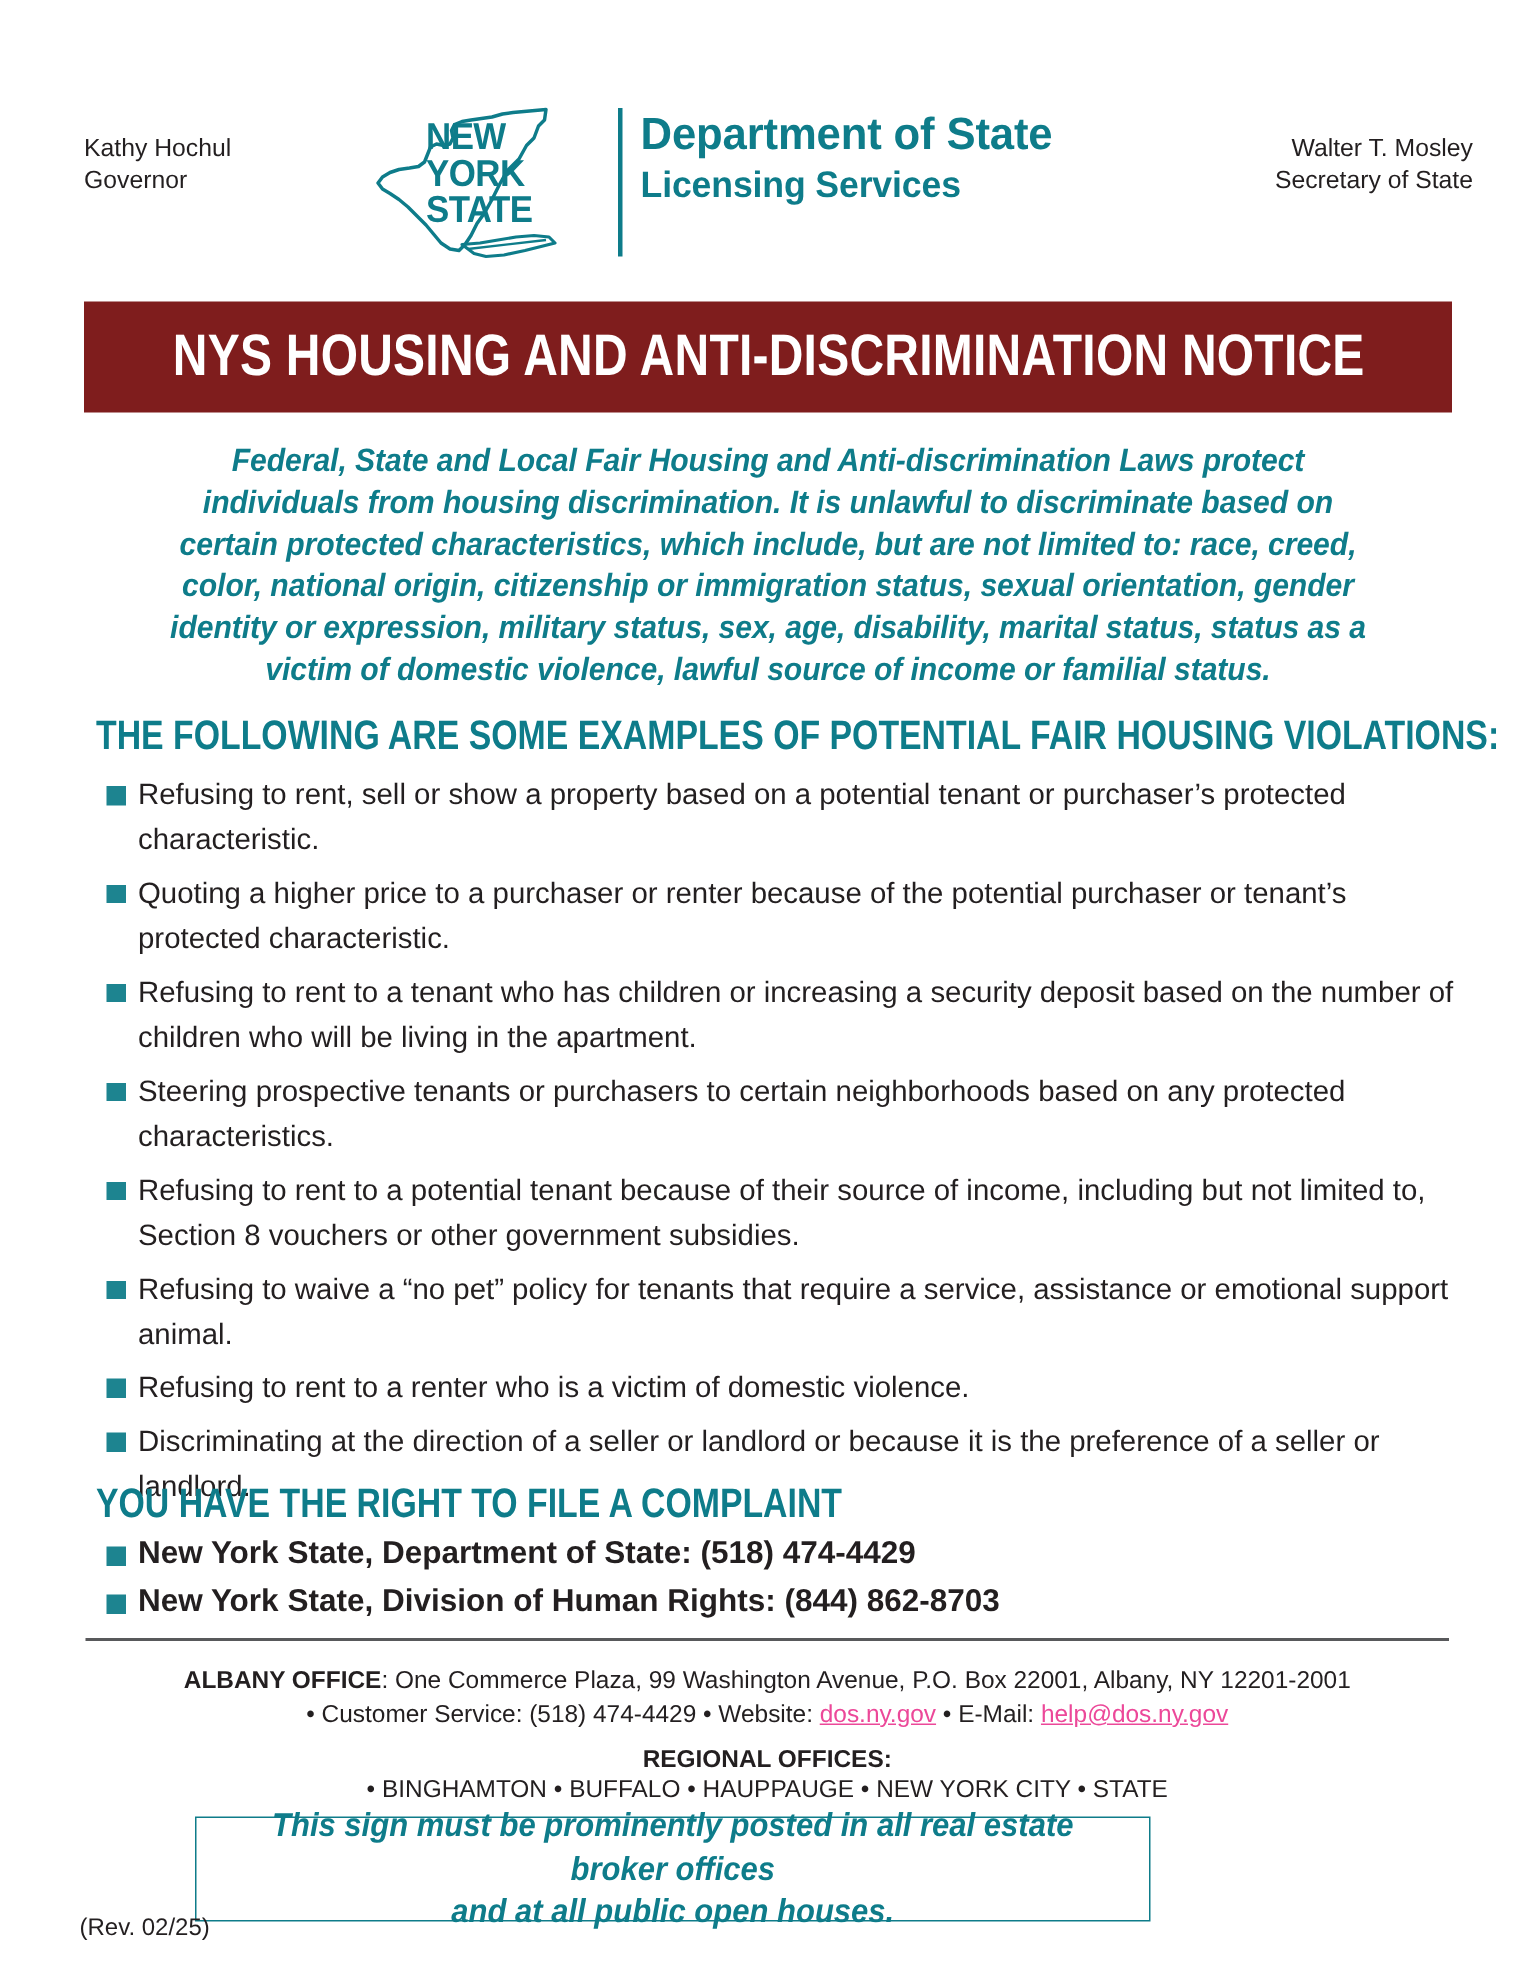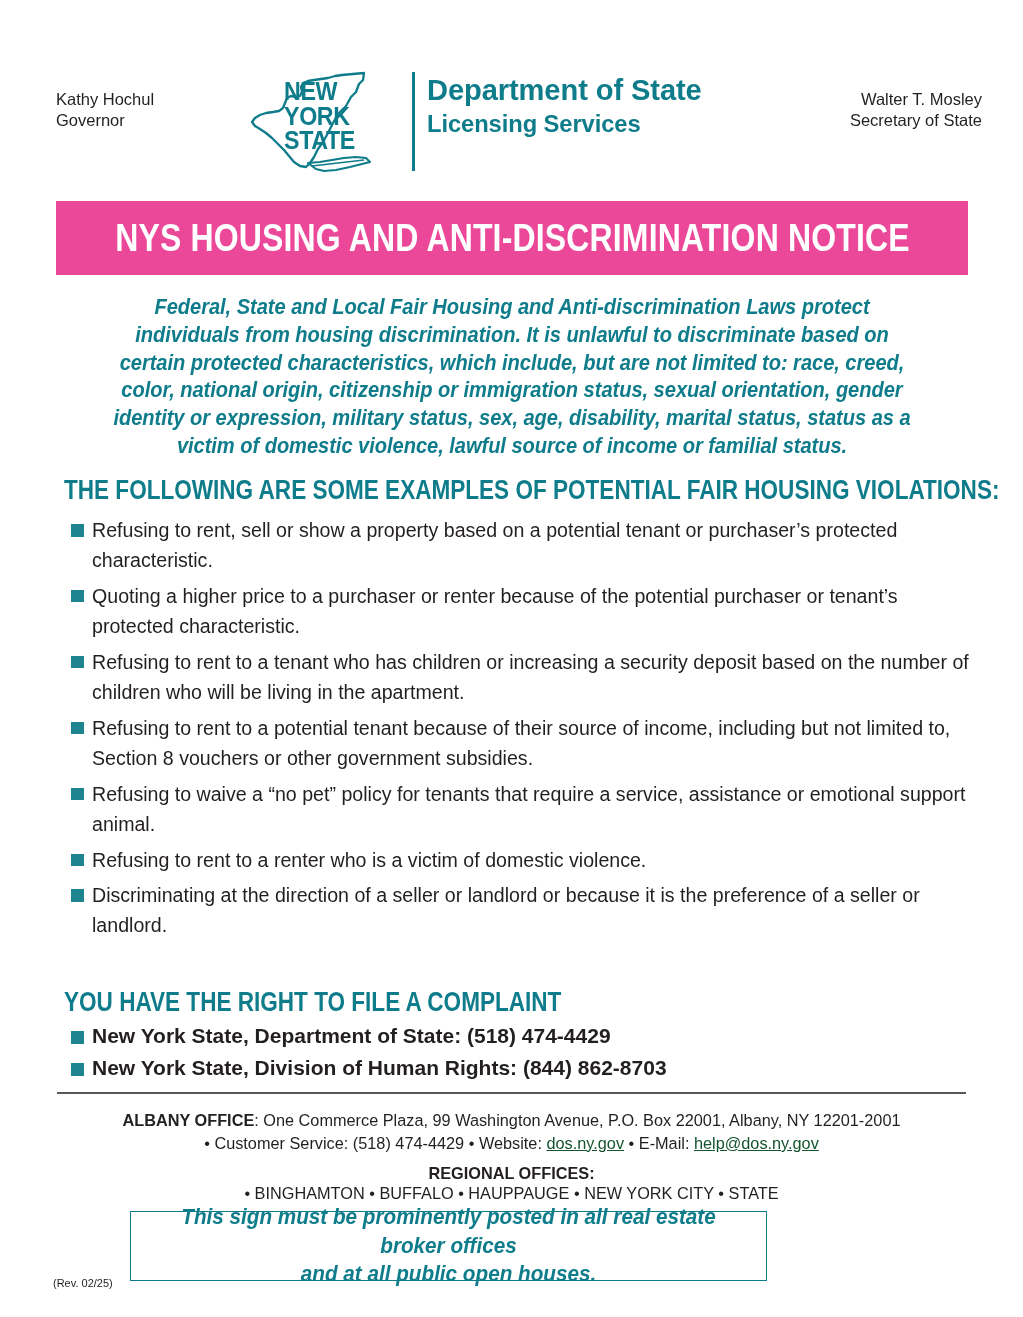"NYS HOUSING AND ANTI-DISCRIMINATION" .banner { background: #ec4899 -> #7f1d1d }
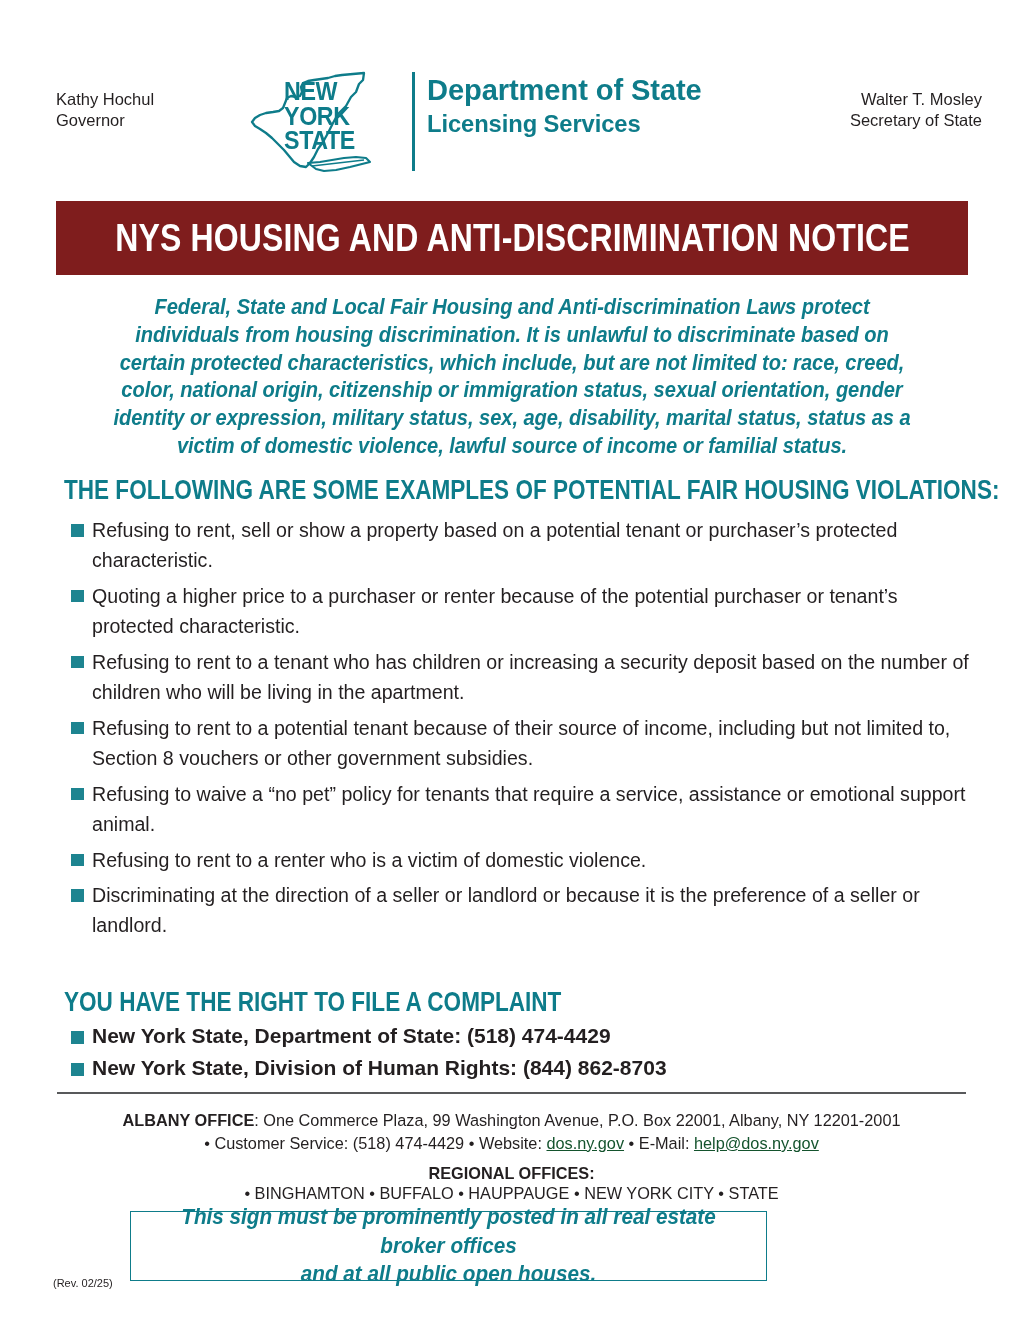"Steering prospective tenants or" li.bitem { html: none -> <li> <span></span> <span>Steering prospective tenants or purchasers to certain neighborhoods based on any protected characteristics.</span> </li> }
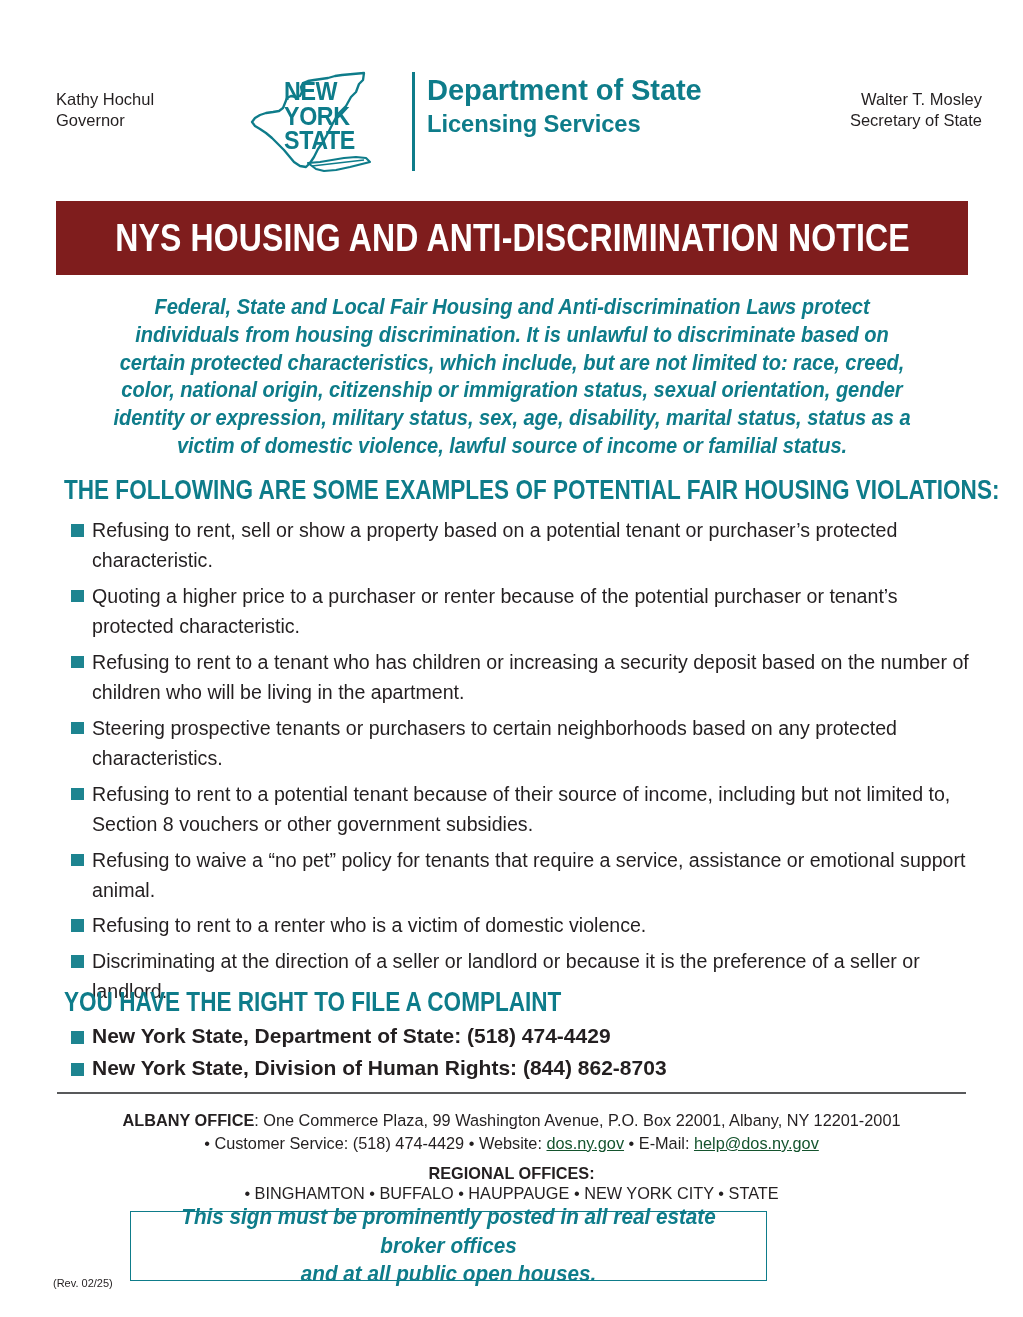"dos.ny.gov" .link { color: #14532d -> #ec4899 }
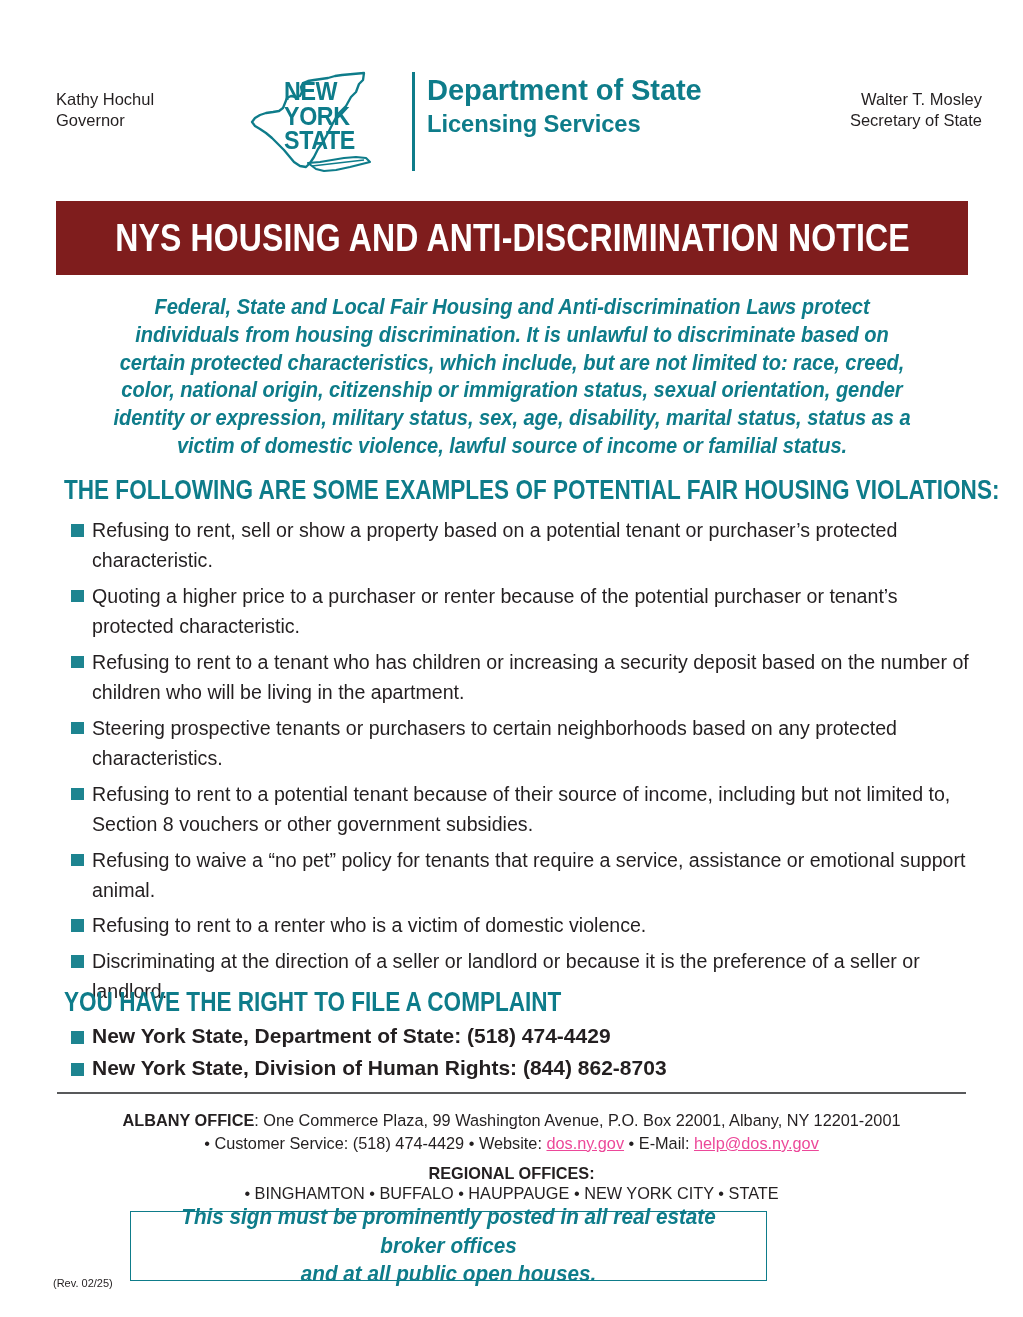"(Rev. 02/25)" .rev { font-size: 11px -> 16px }
